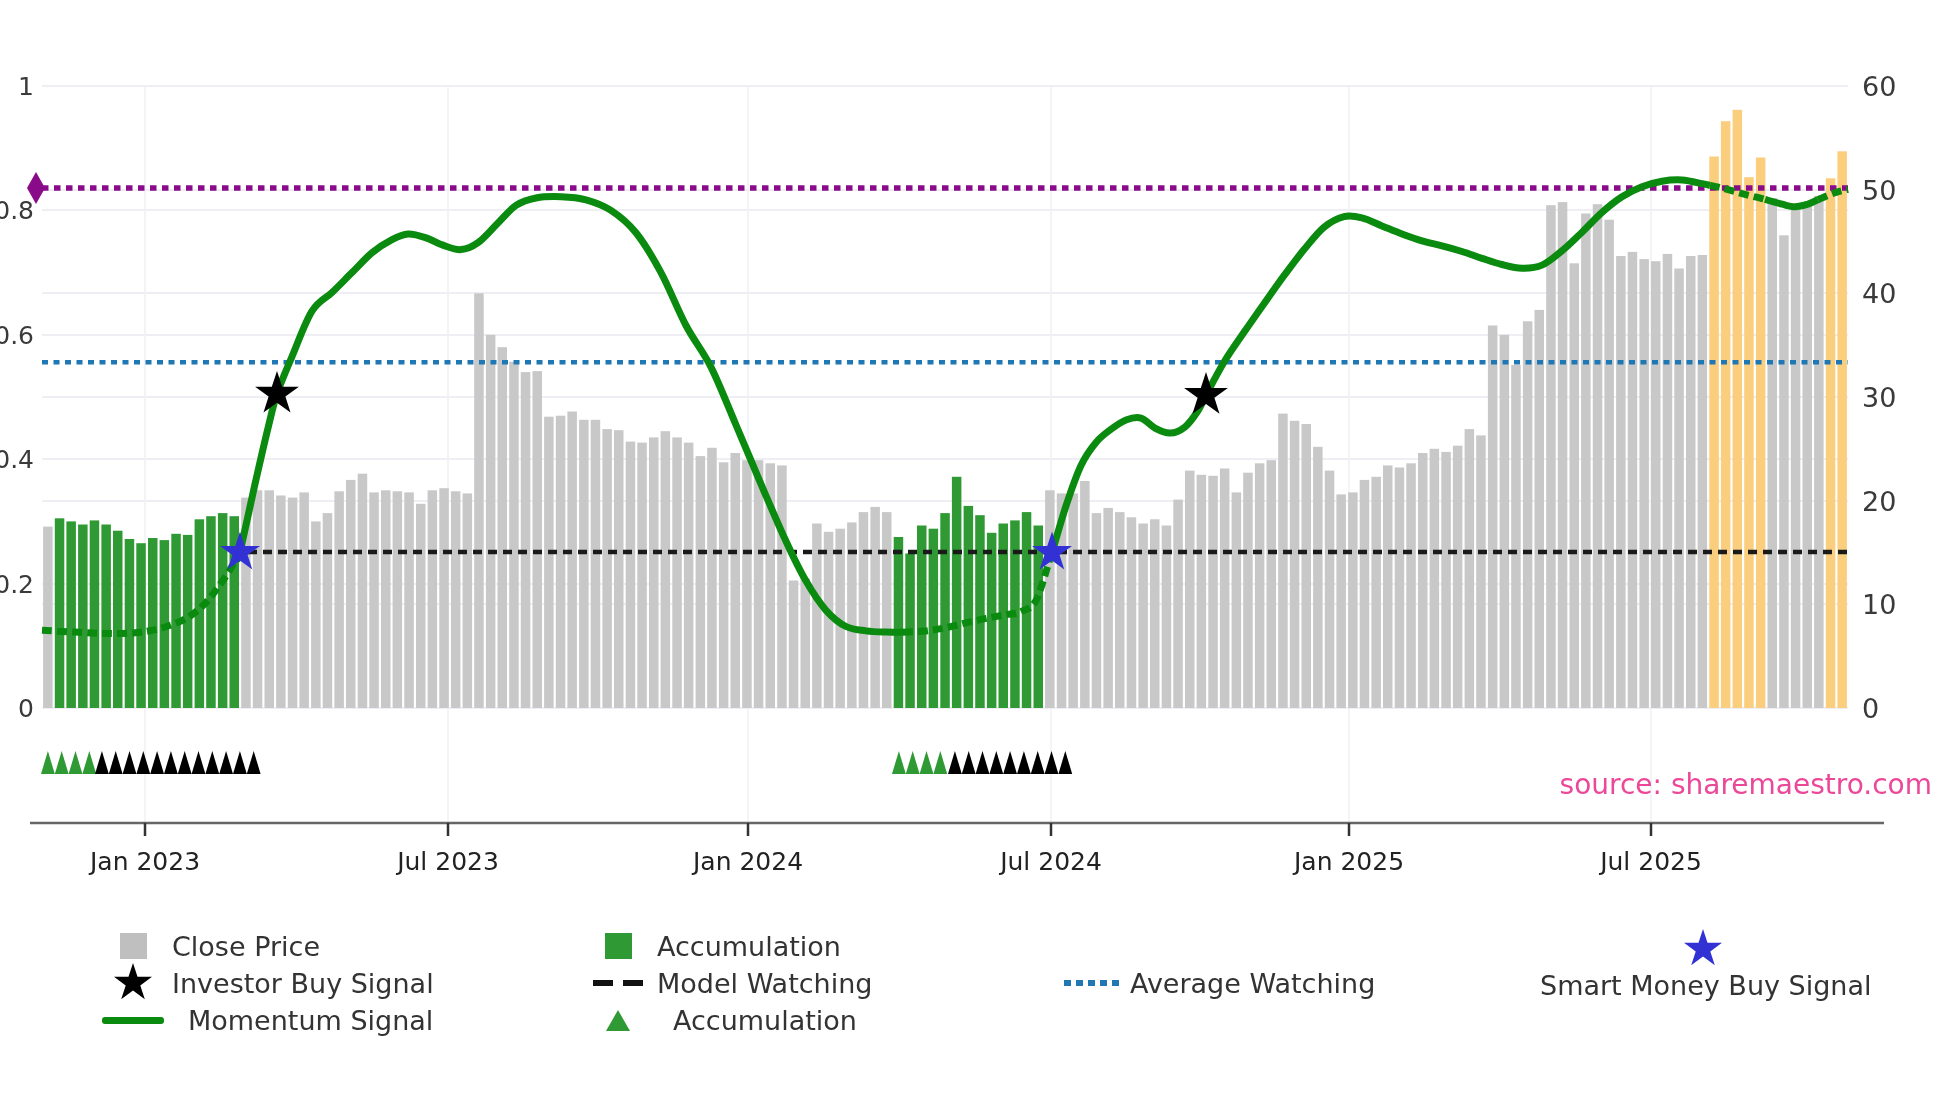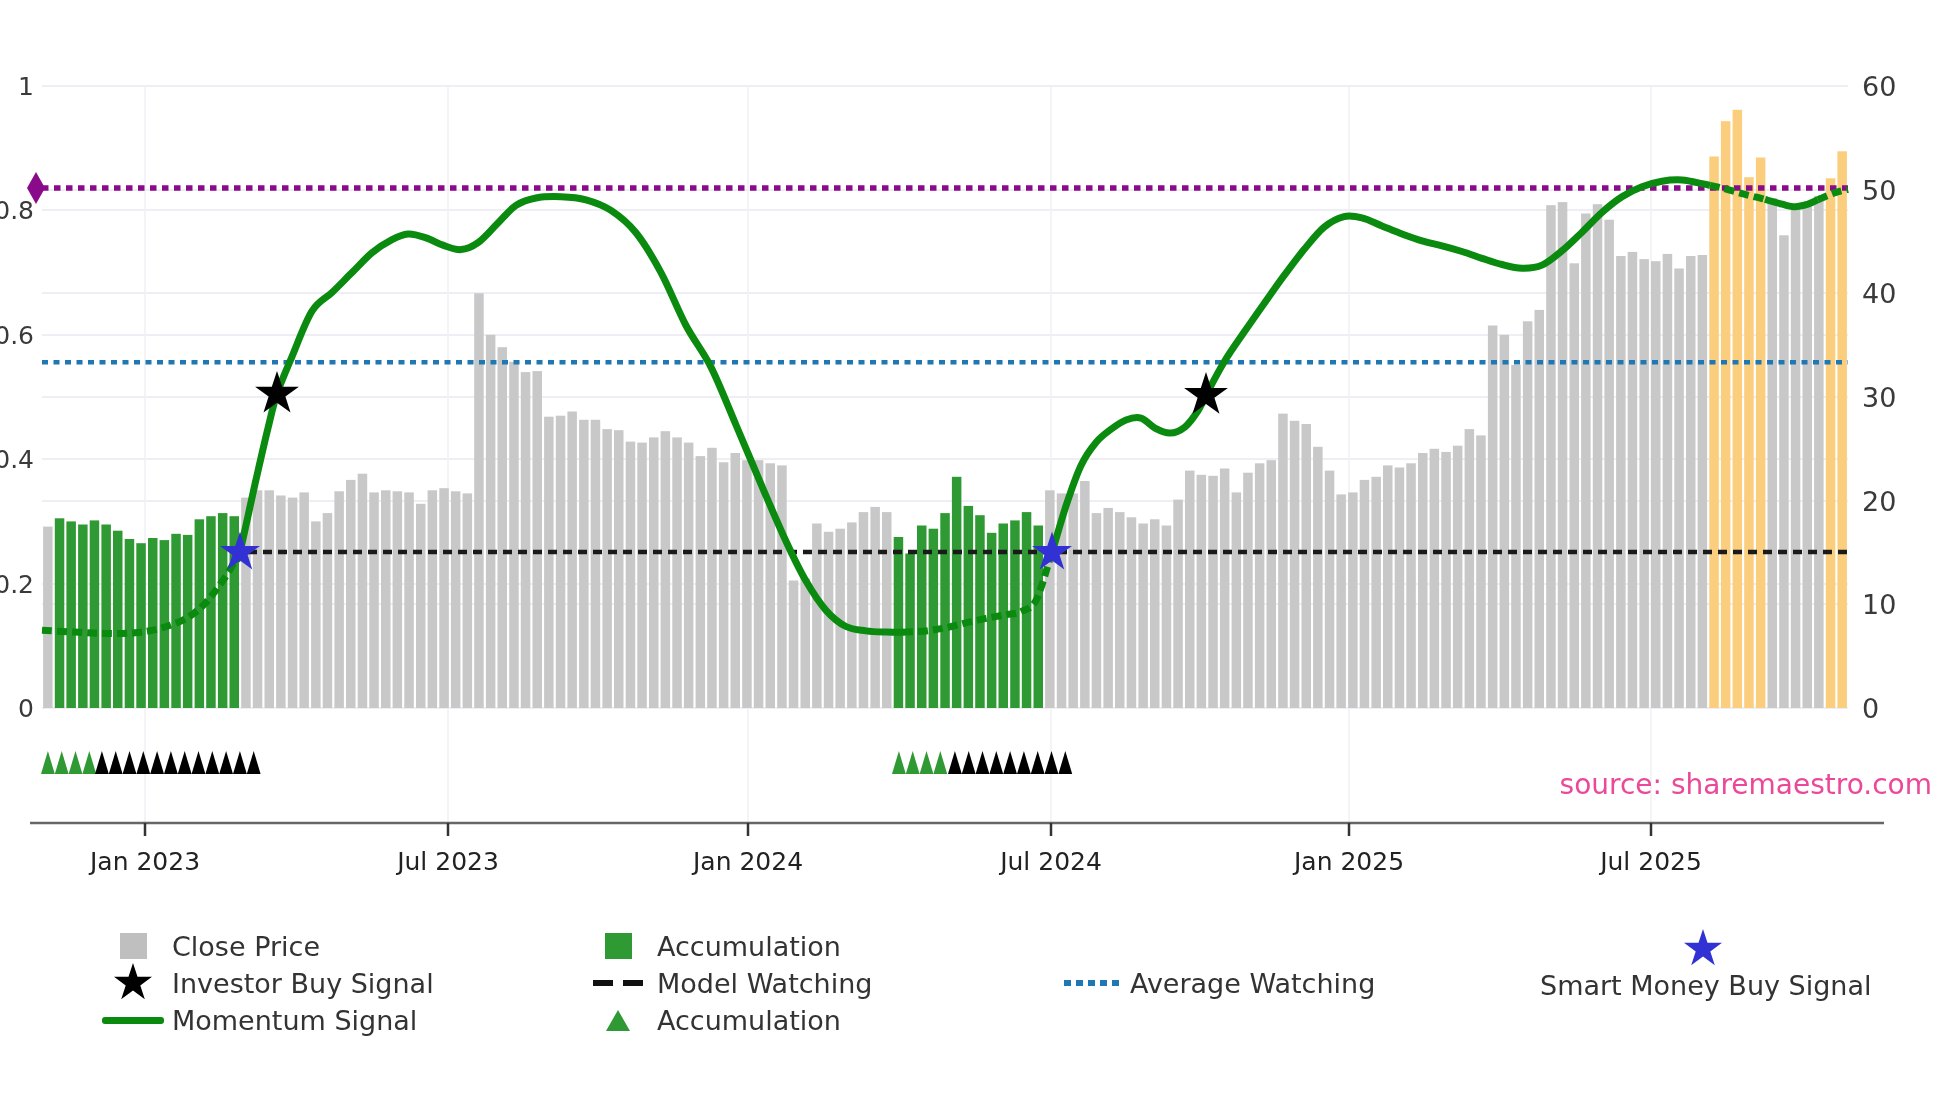"Momentum Signal" .r3 { gap: none -> 16px }
